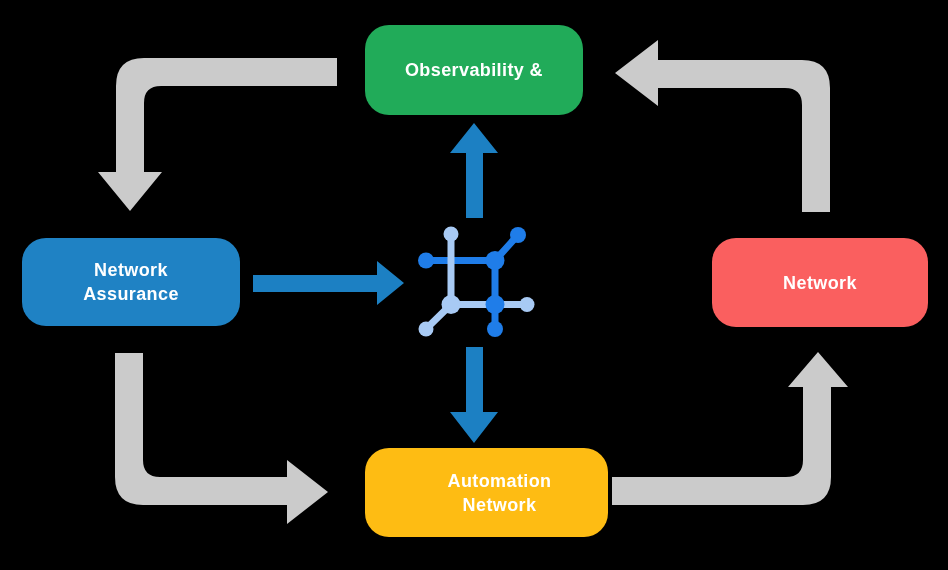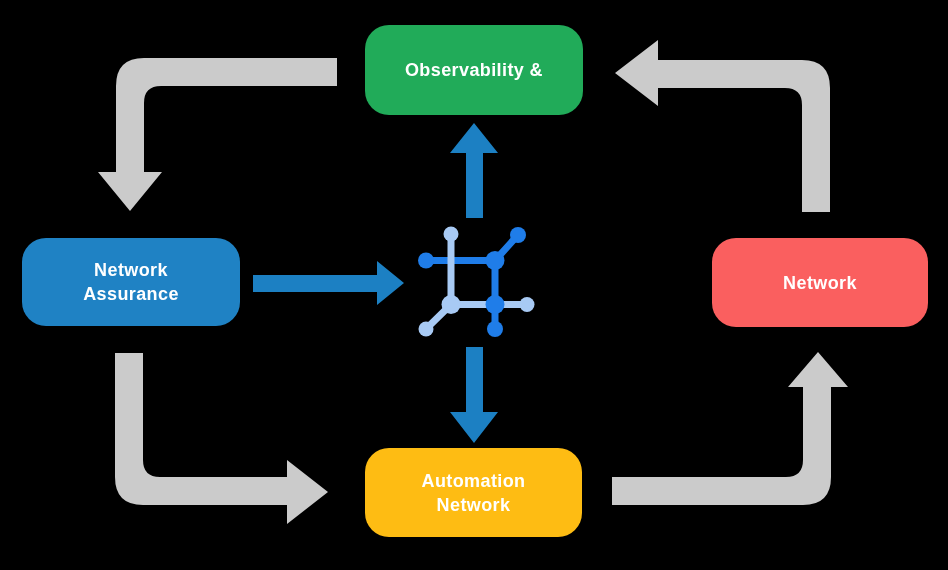"Automation" div.node { padding-left: none -> 26px }
